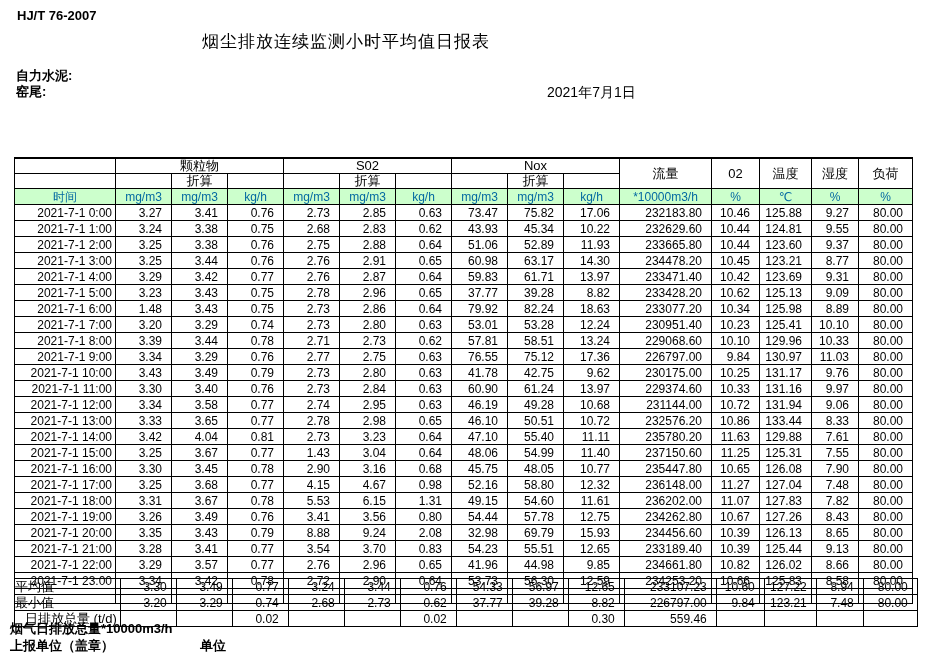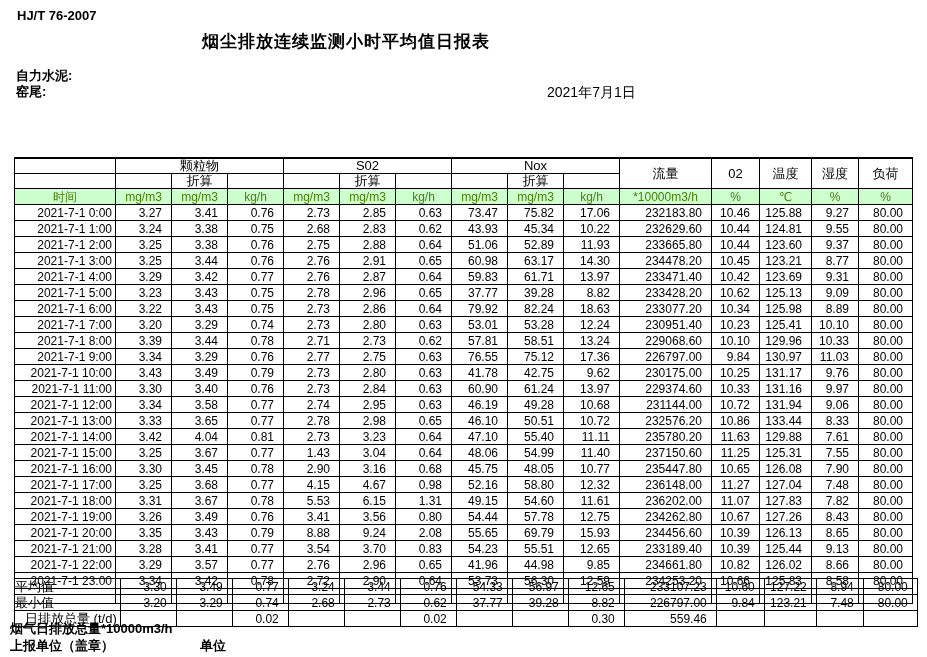"烟尘排放连续监测小时平均值日报表" .title { font-weight: bold -> normal }
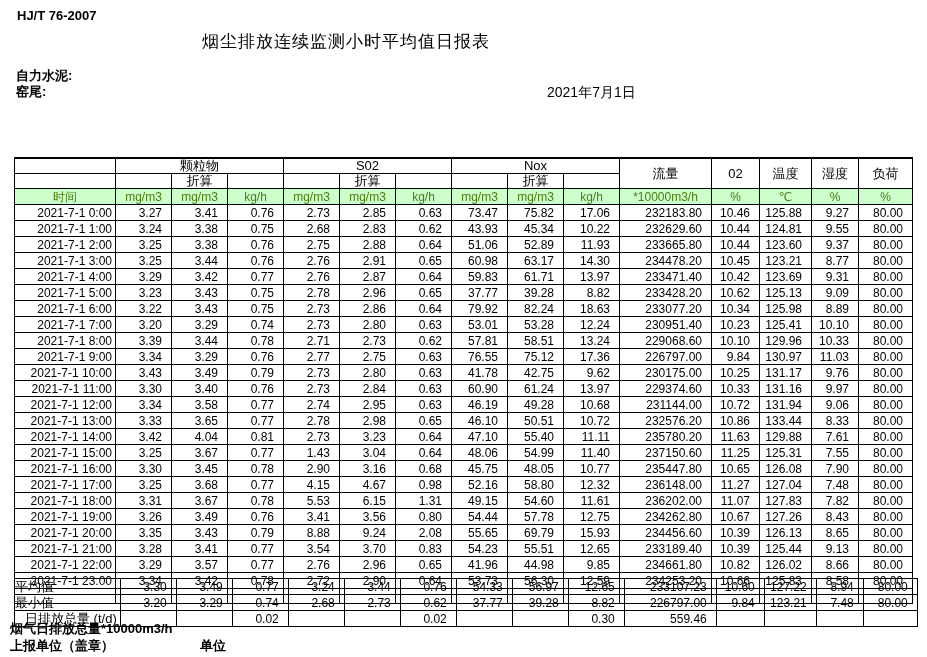"时间" tr.green th { color: #4d7c0f -> #0369a1 }
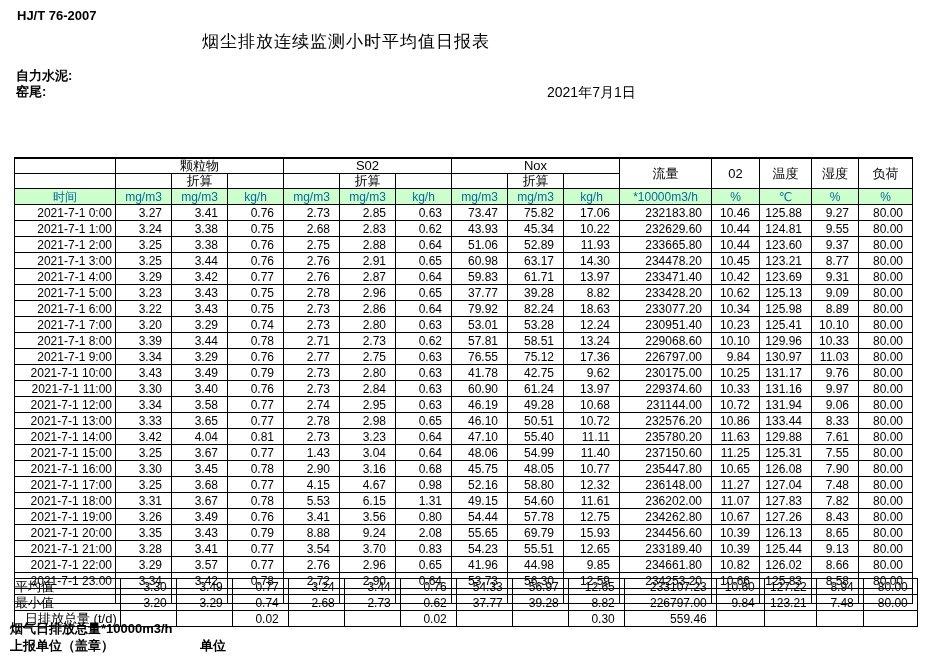"3.22" td.num { text: 3.22 -> 1.48 }
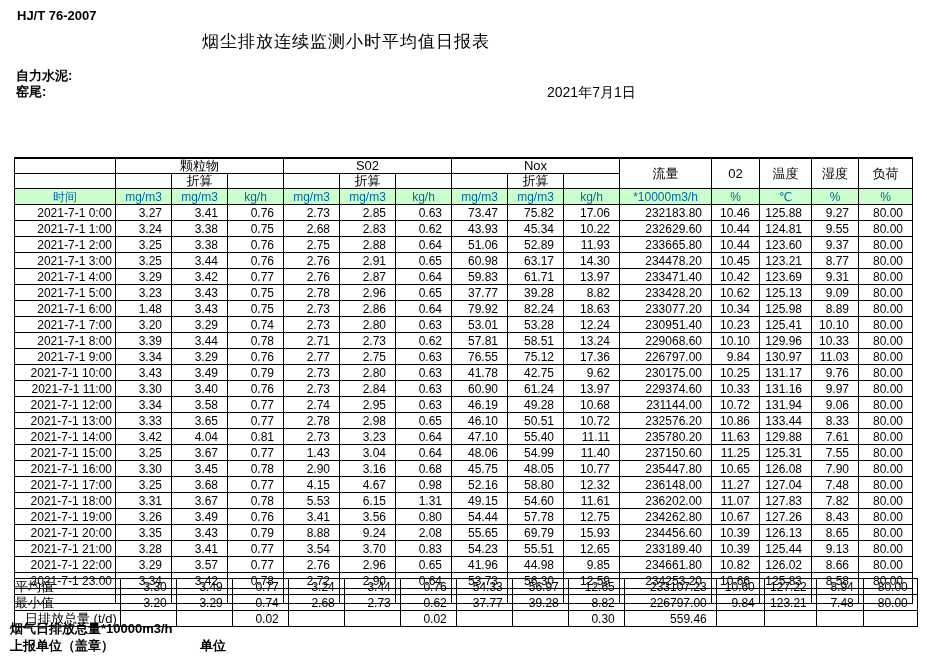"55.65" td.num { text: 55.65 -> 32.98 }
